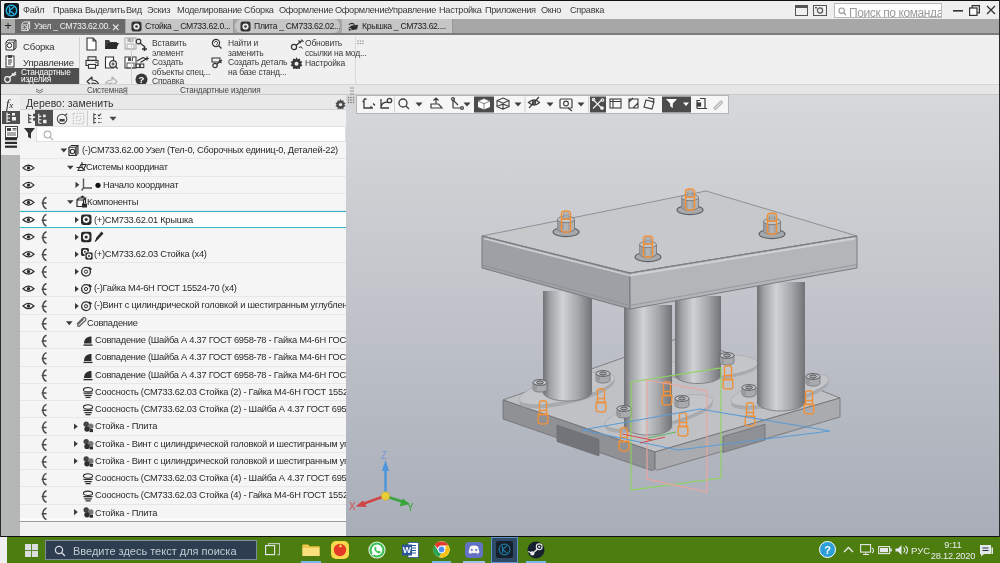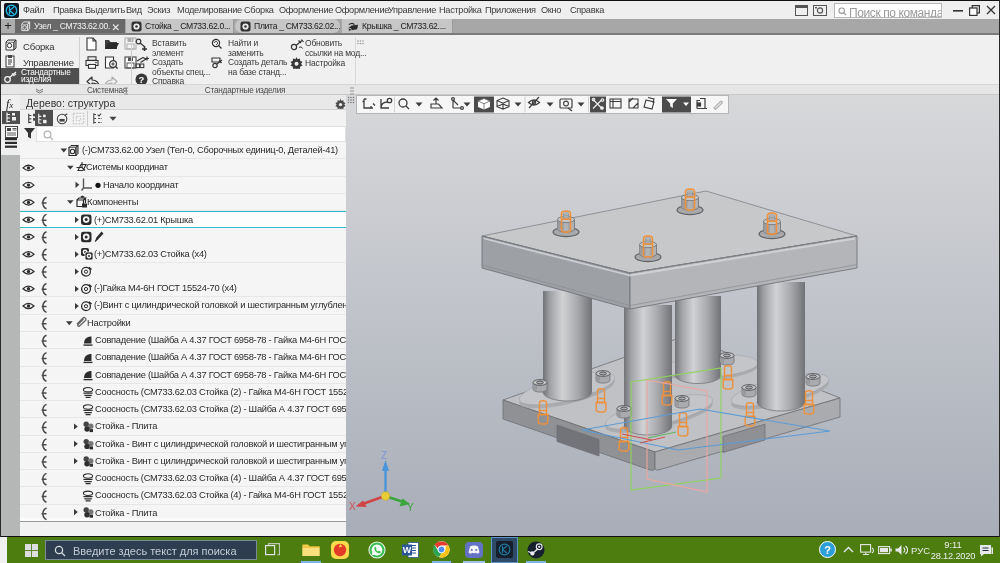"Стандартные изделия" span.rlab { text-align: center -> left }
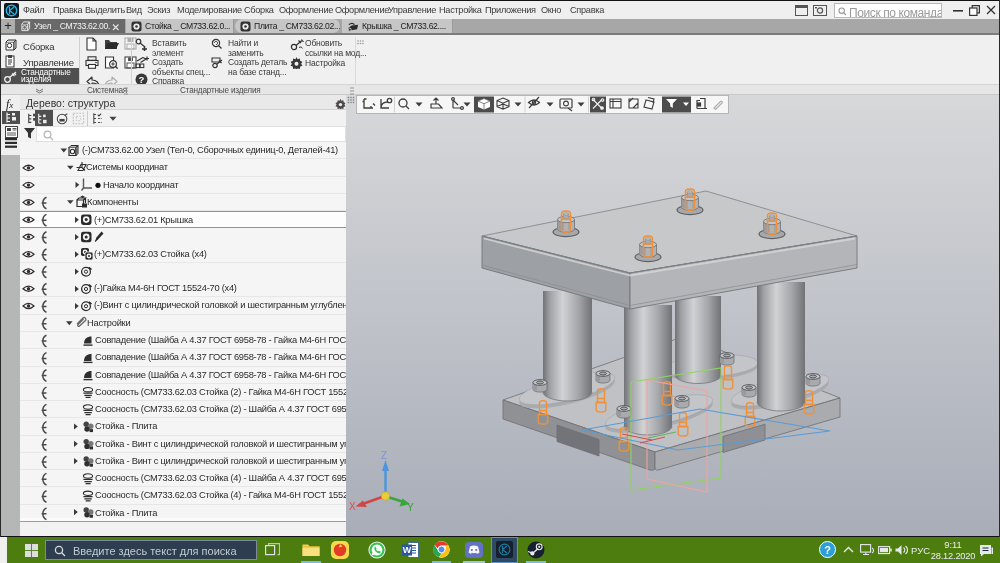"Дерево: структура" span { text: структура -> заменить }
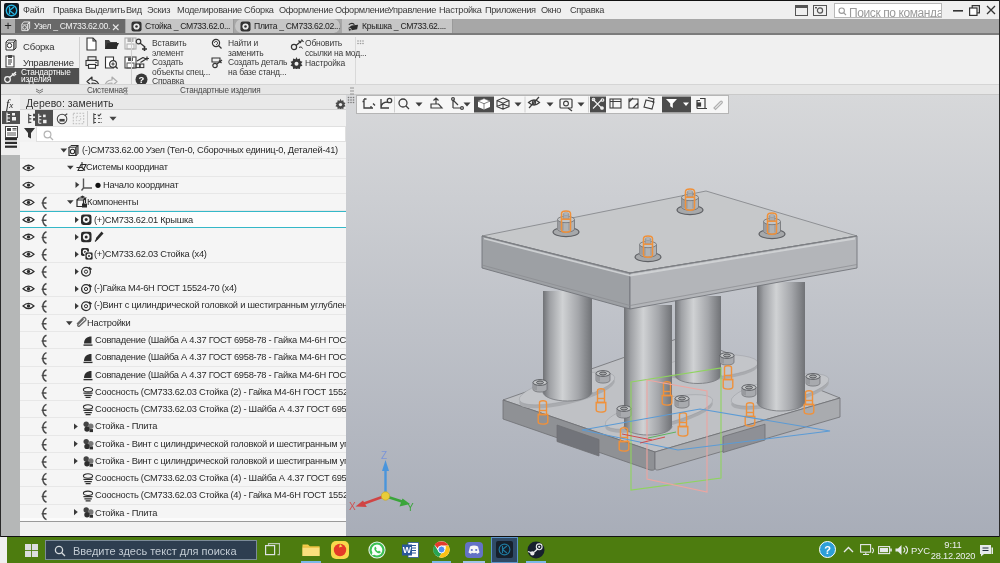"(-)СМ733.62.00 Узел (Тел-0, Сборочных" span { text: Деталей-41 -> Деталей-22 }
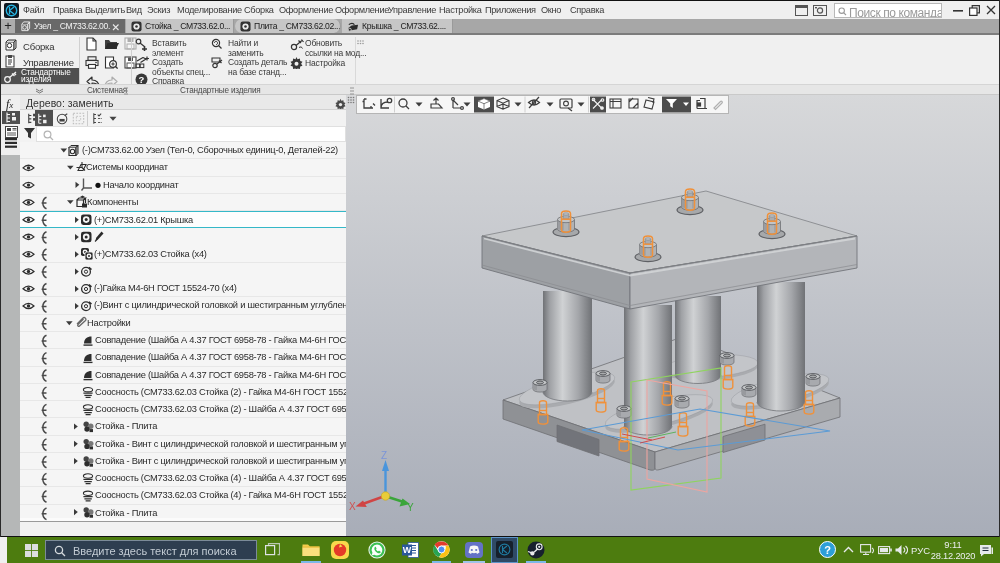"Настройки" span { text: Настройки -> Совпадение }
